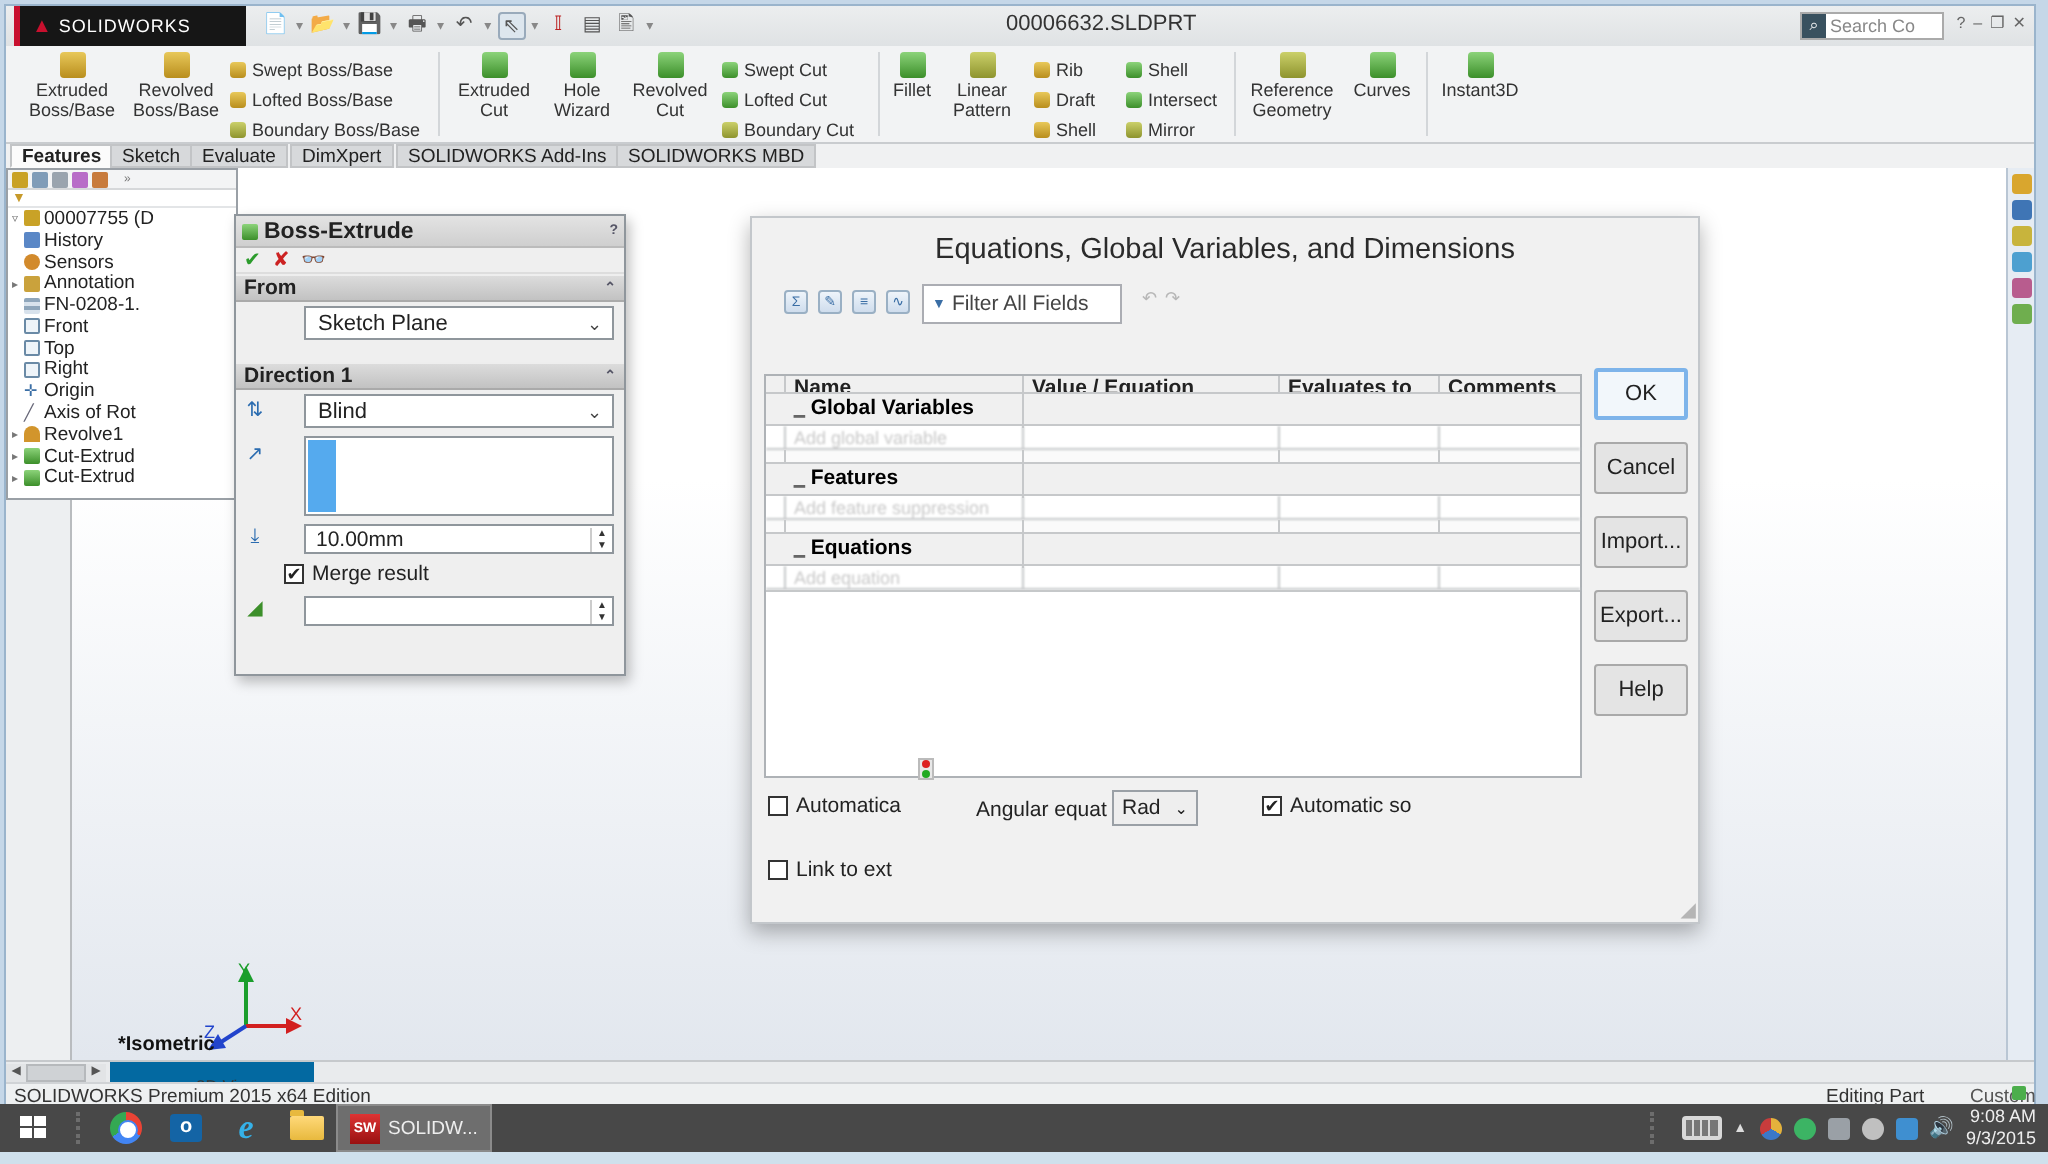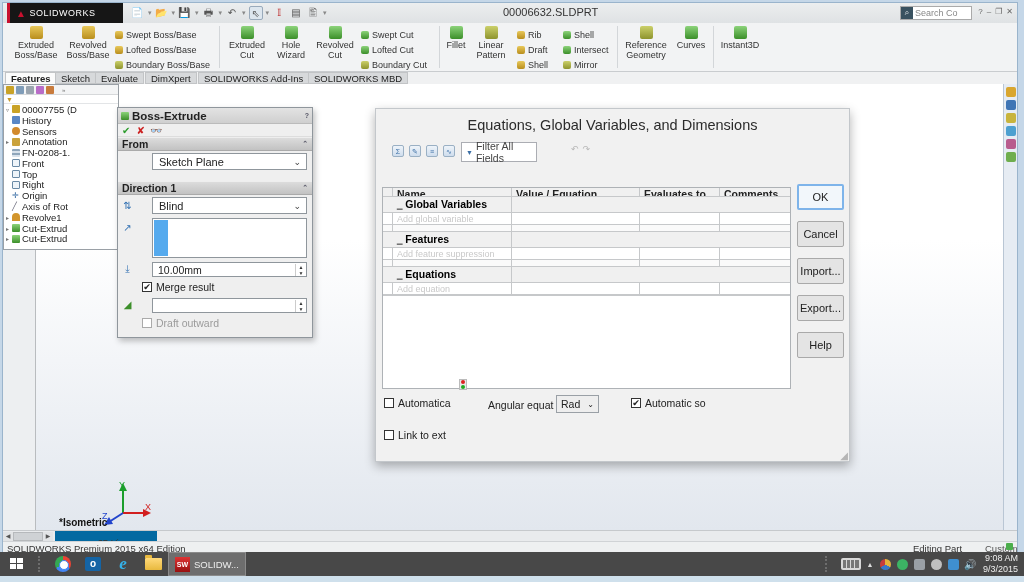"Filter All Fields" .filterbox { width: 76px -> 100px }
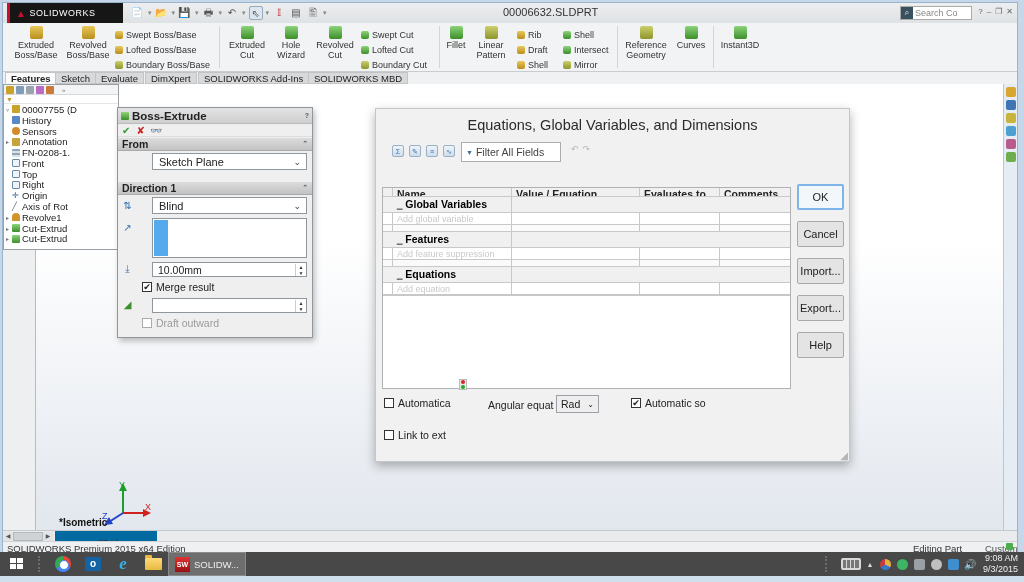"Draft outward" div.cbrow { html: <div> <span></span> <span>Draft outward</span> </div> -> none }
